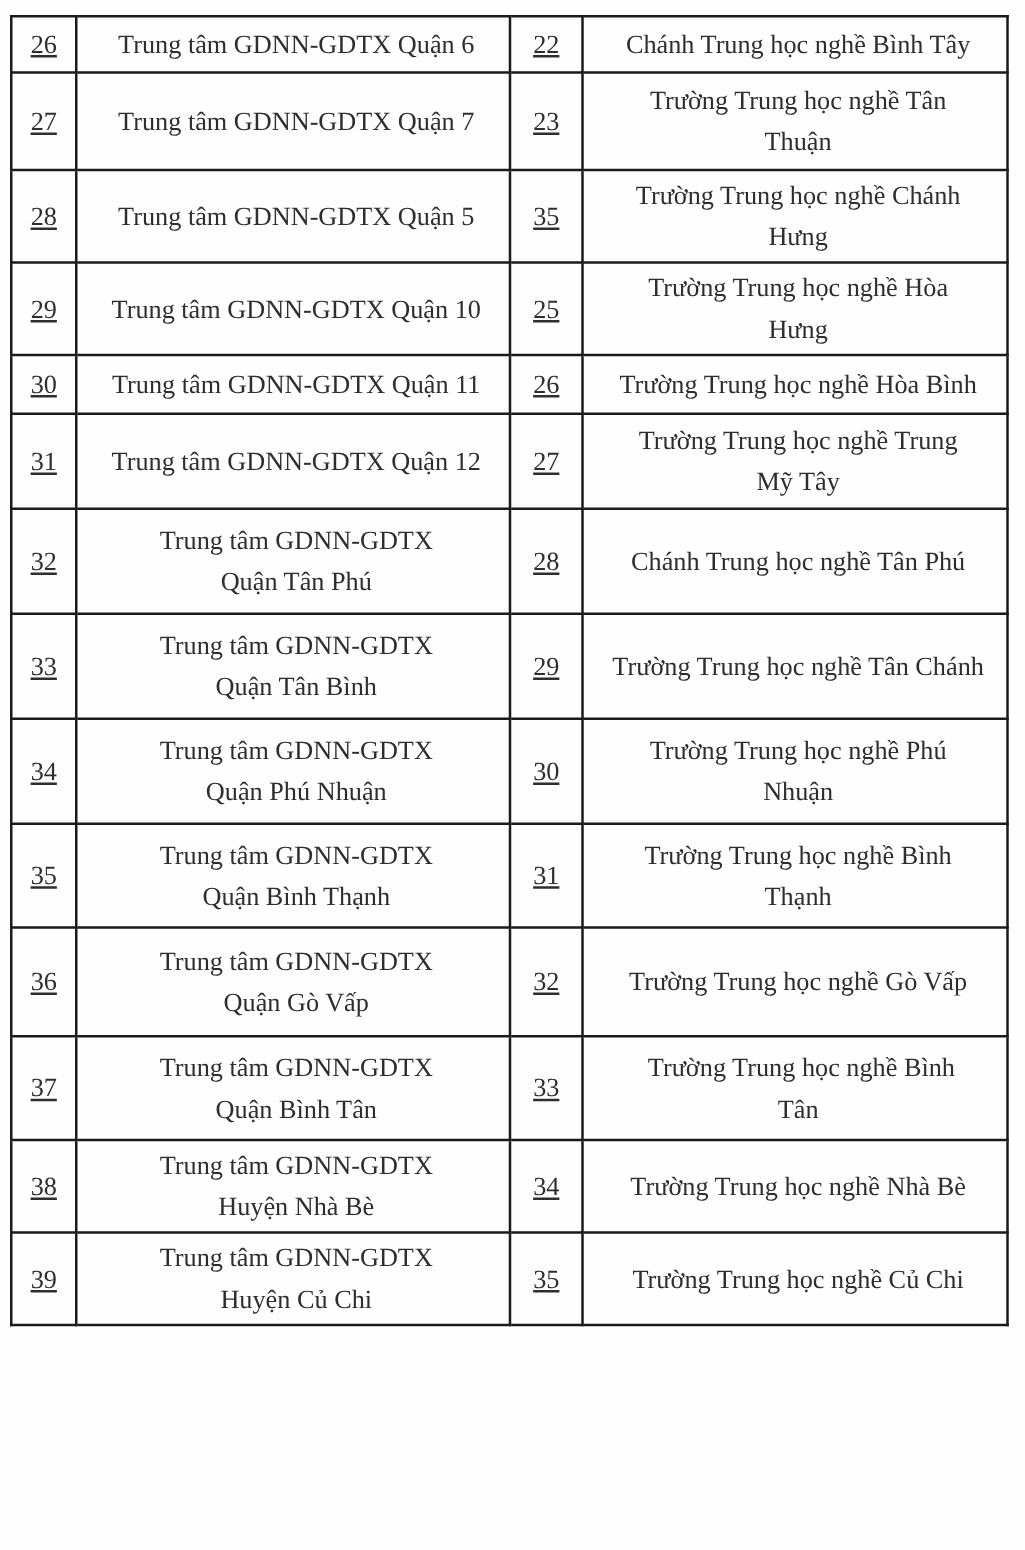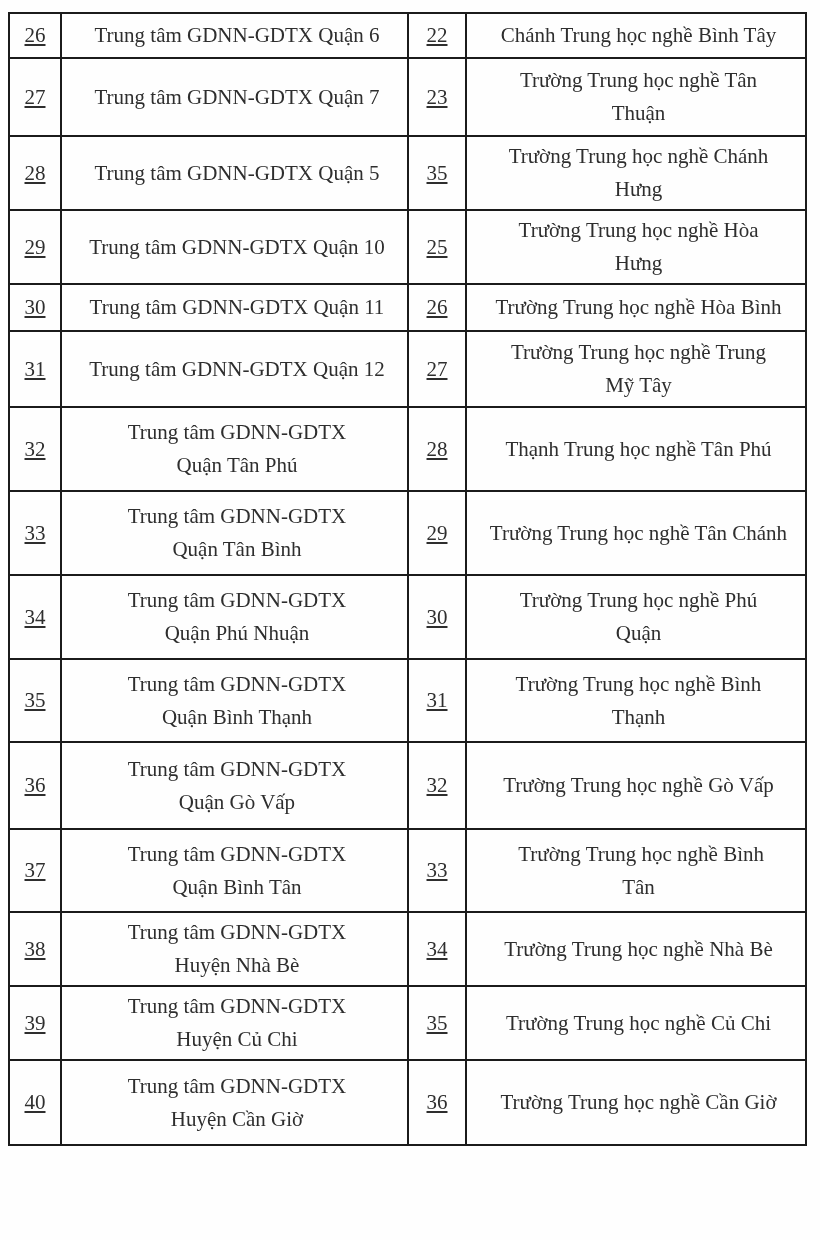"Thạnh Trung học nghề Tân" td.txt { text: Thạnh -> Chánh }
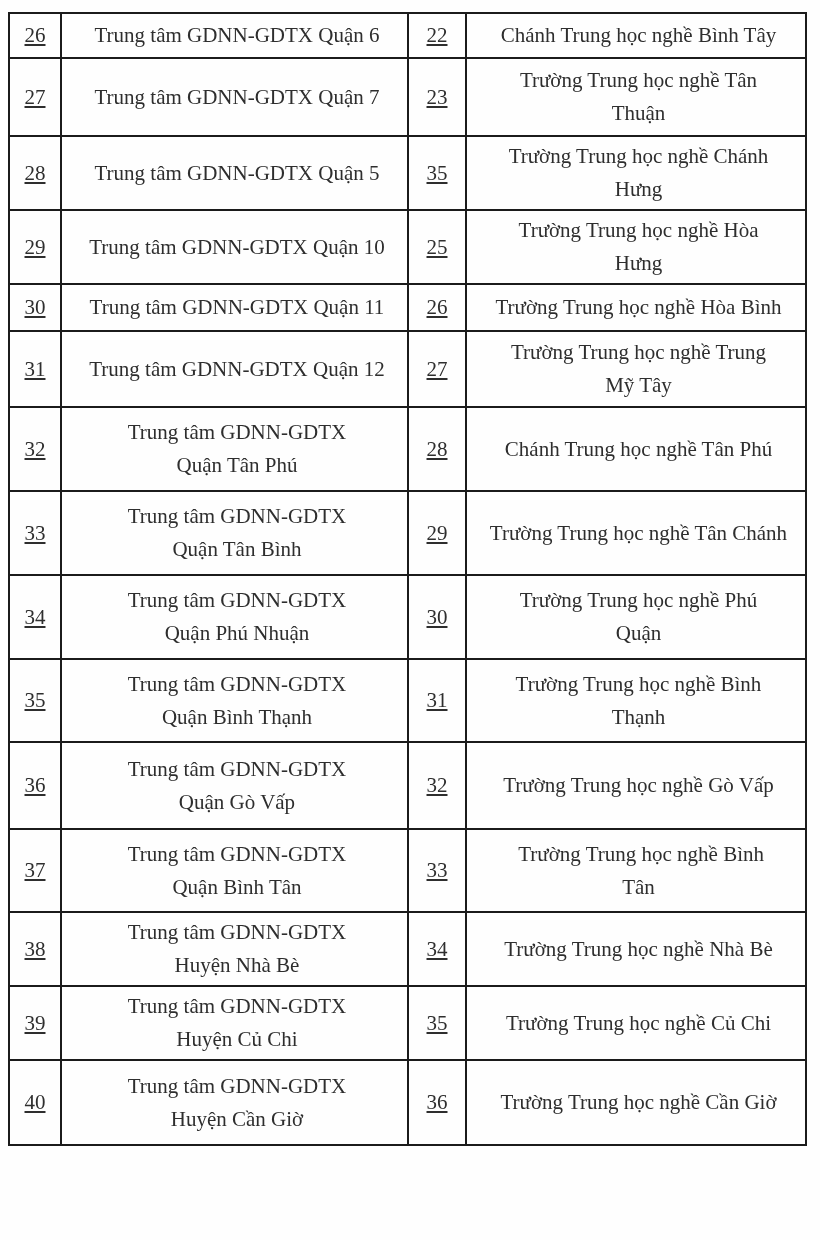"Trường Trung học nghề Phú" td.txt { text: Quận -> Nhuận }
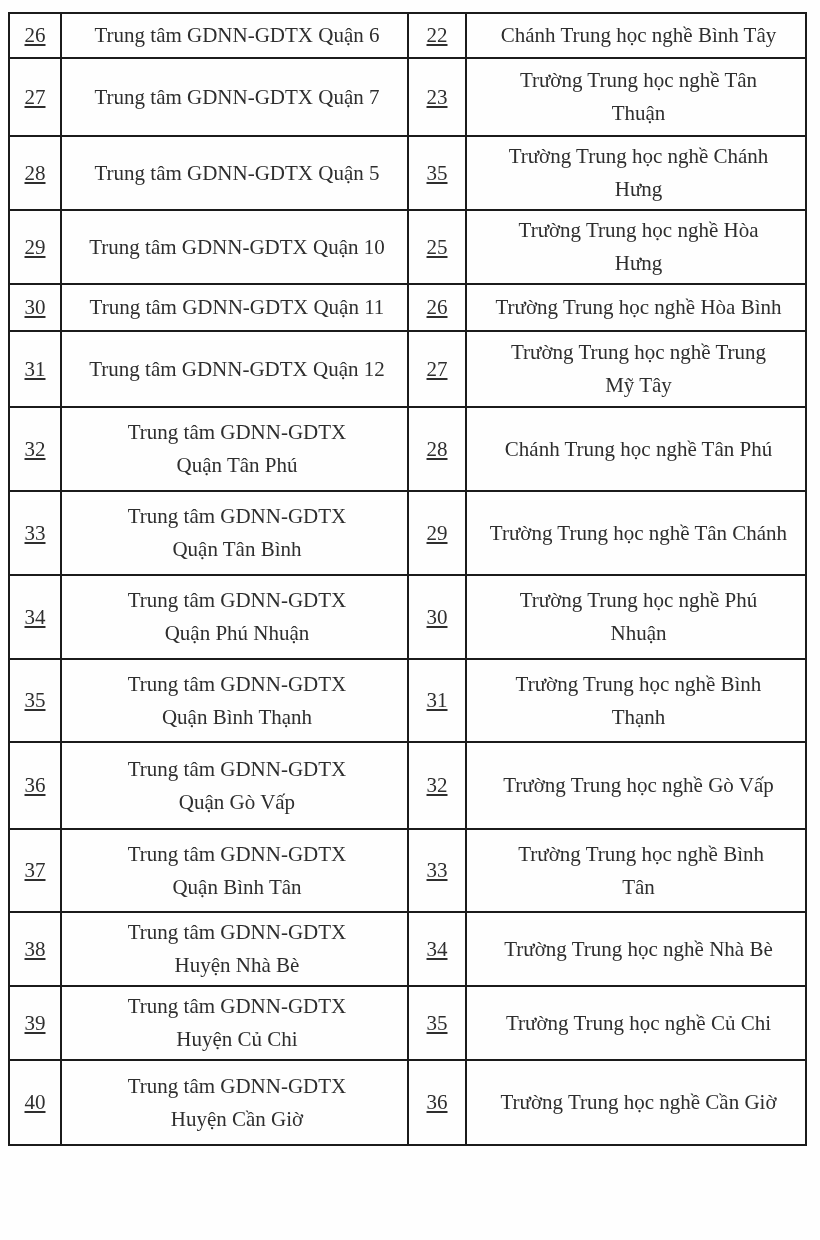"40" tr { html: <tr> <td>40</td> <td>Trung tâm GDNN-GDTX Huyện Cần Giờ</td> <td>36</td> <td>Trường Trung học nghề Cần Giờ</td> </tr> -> none }
